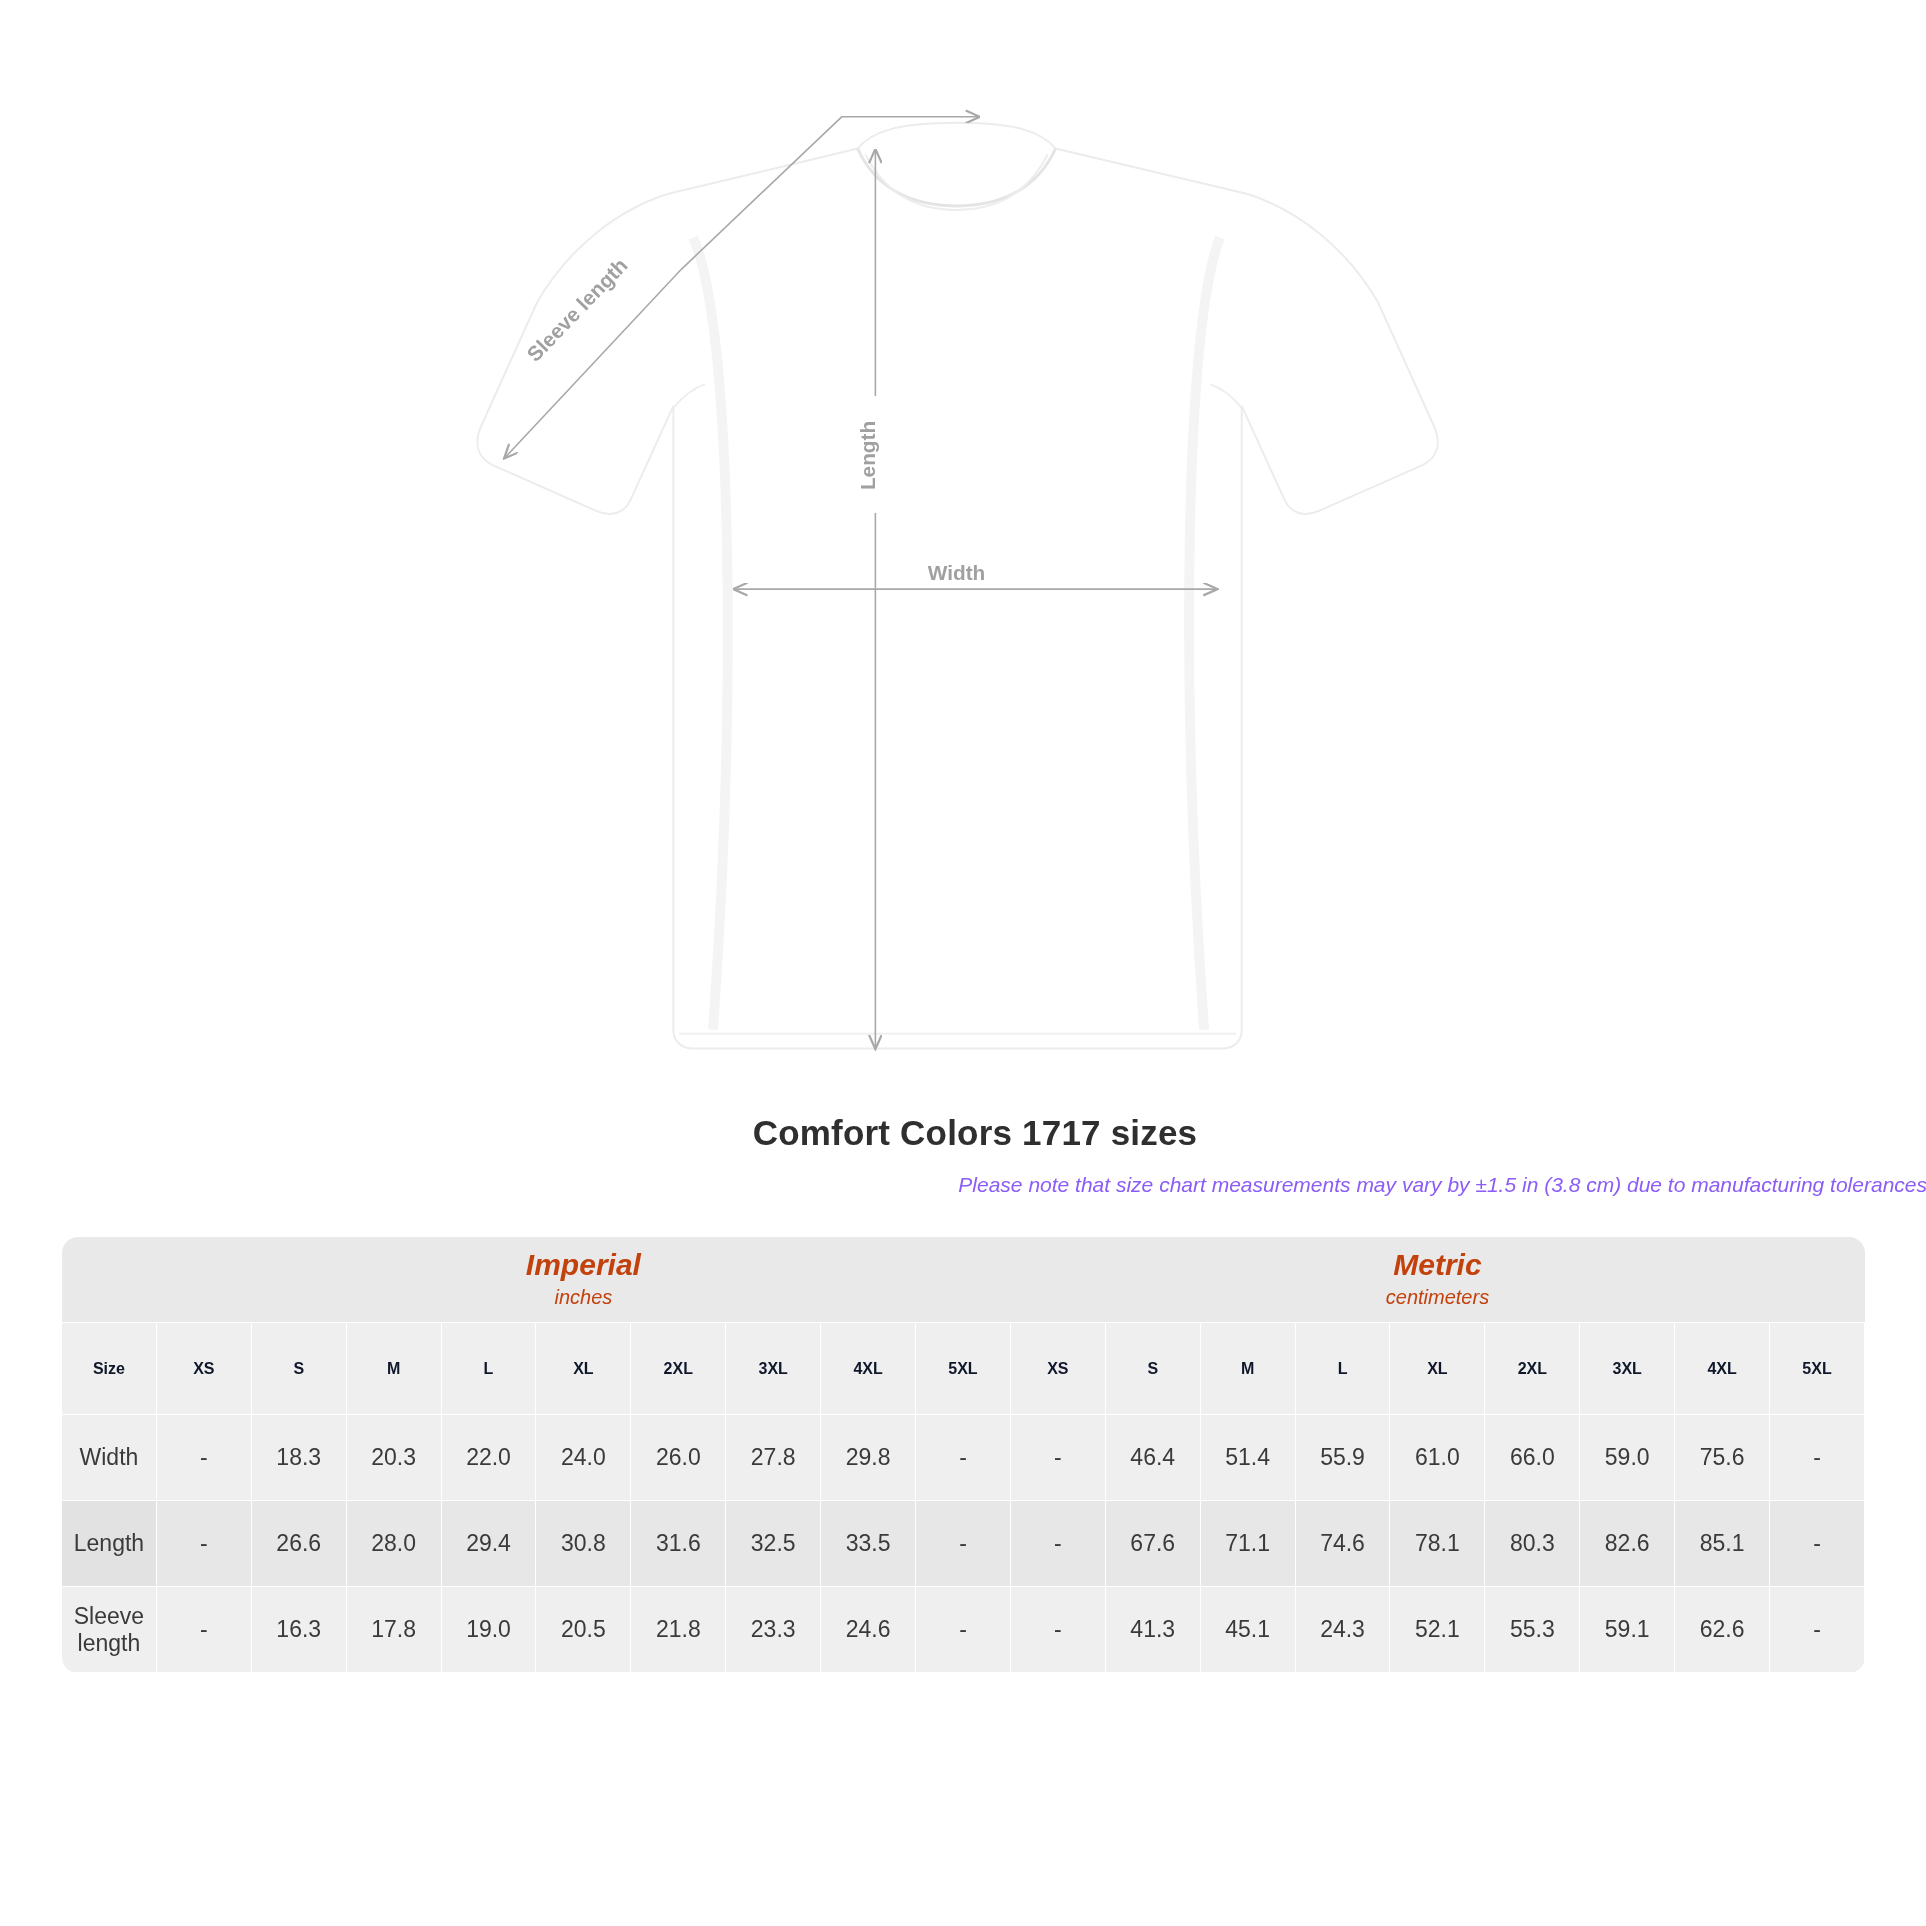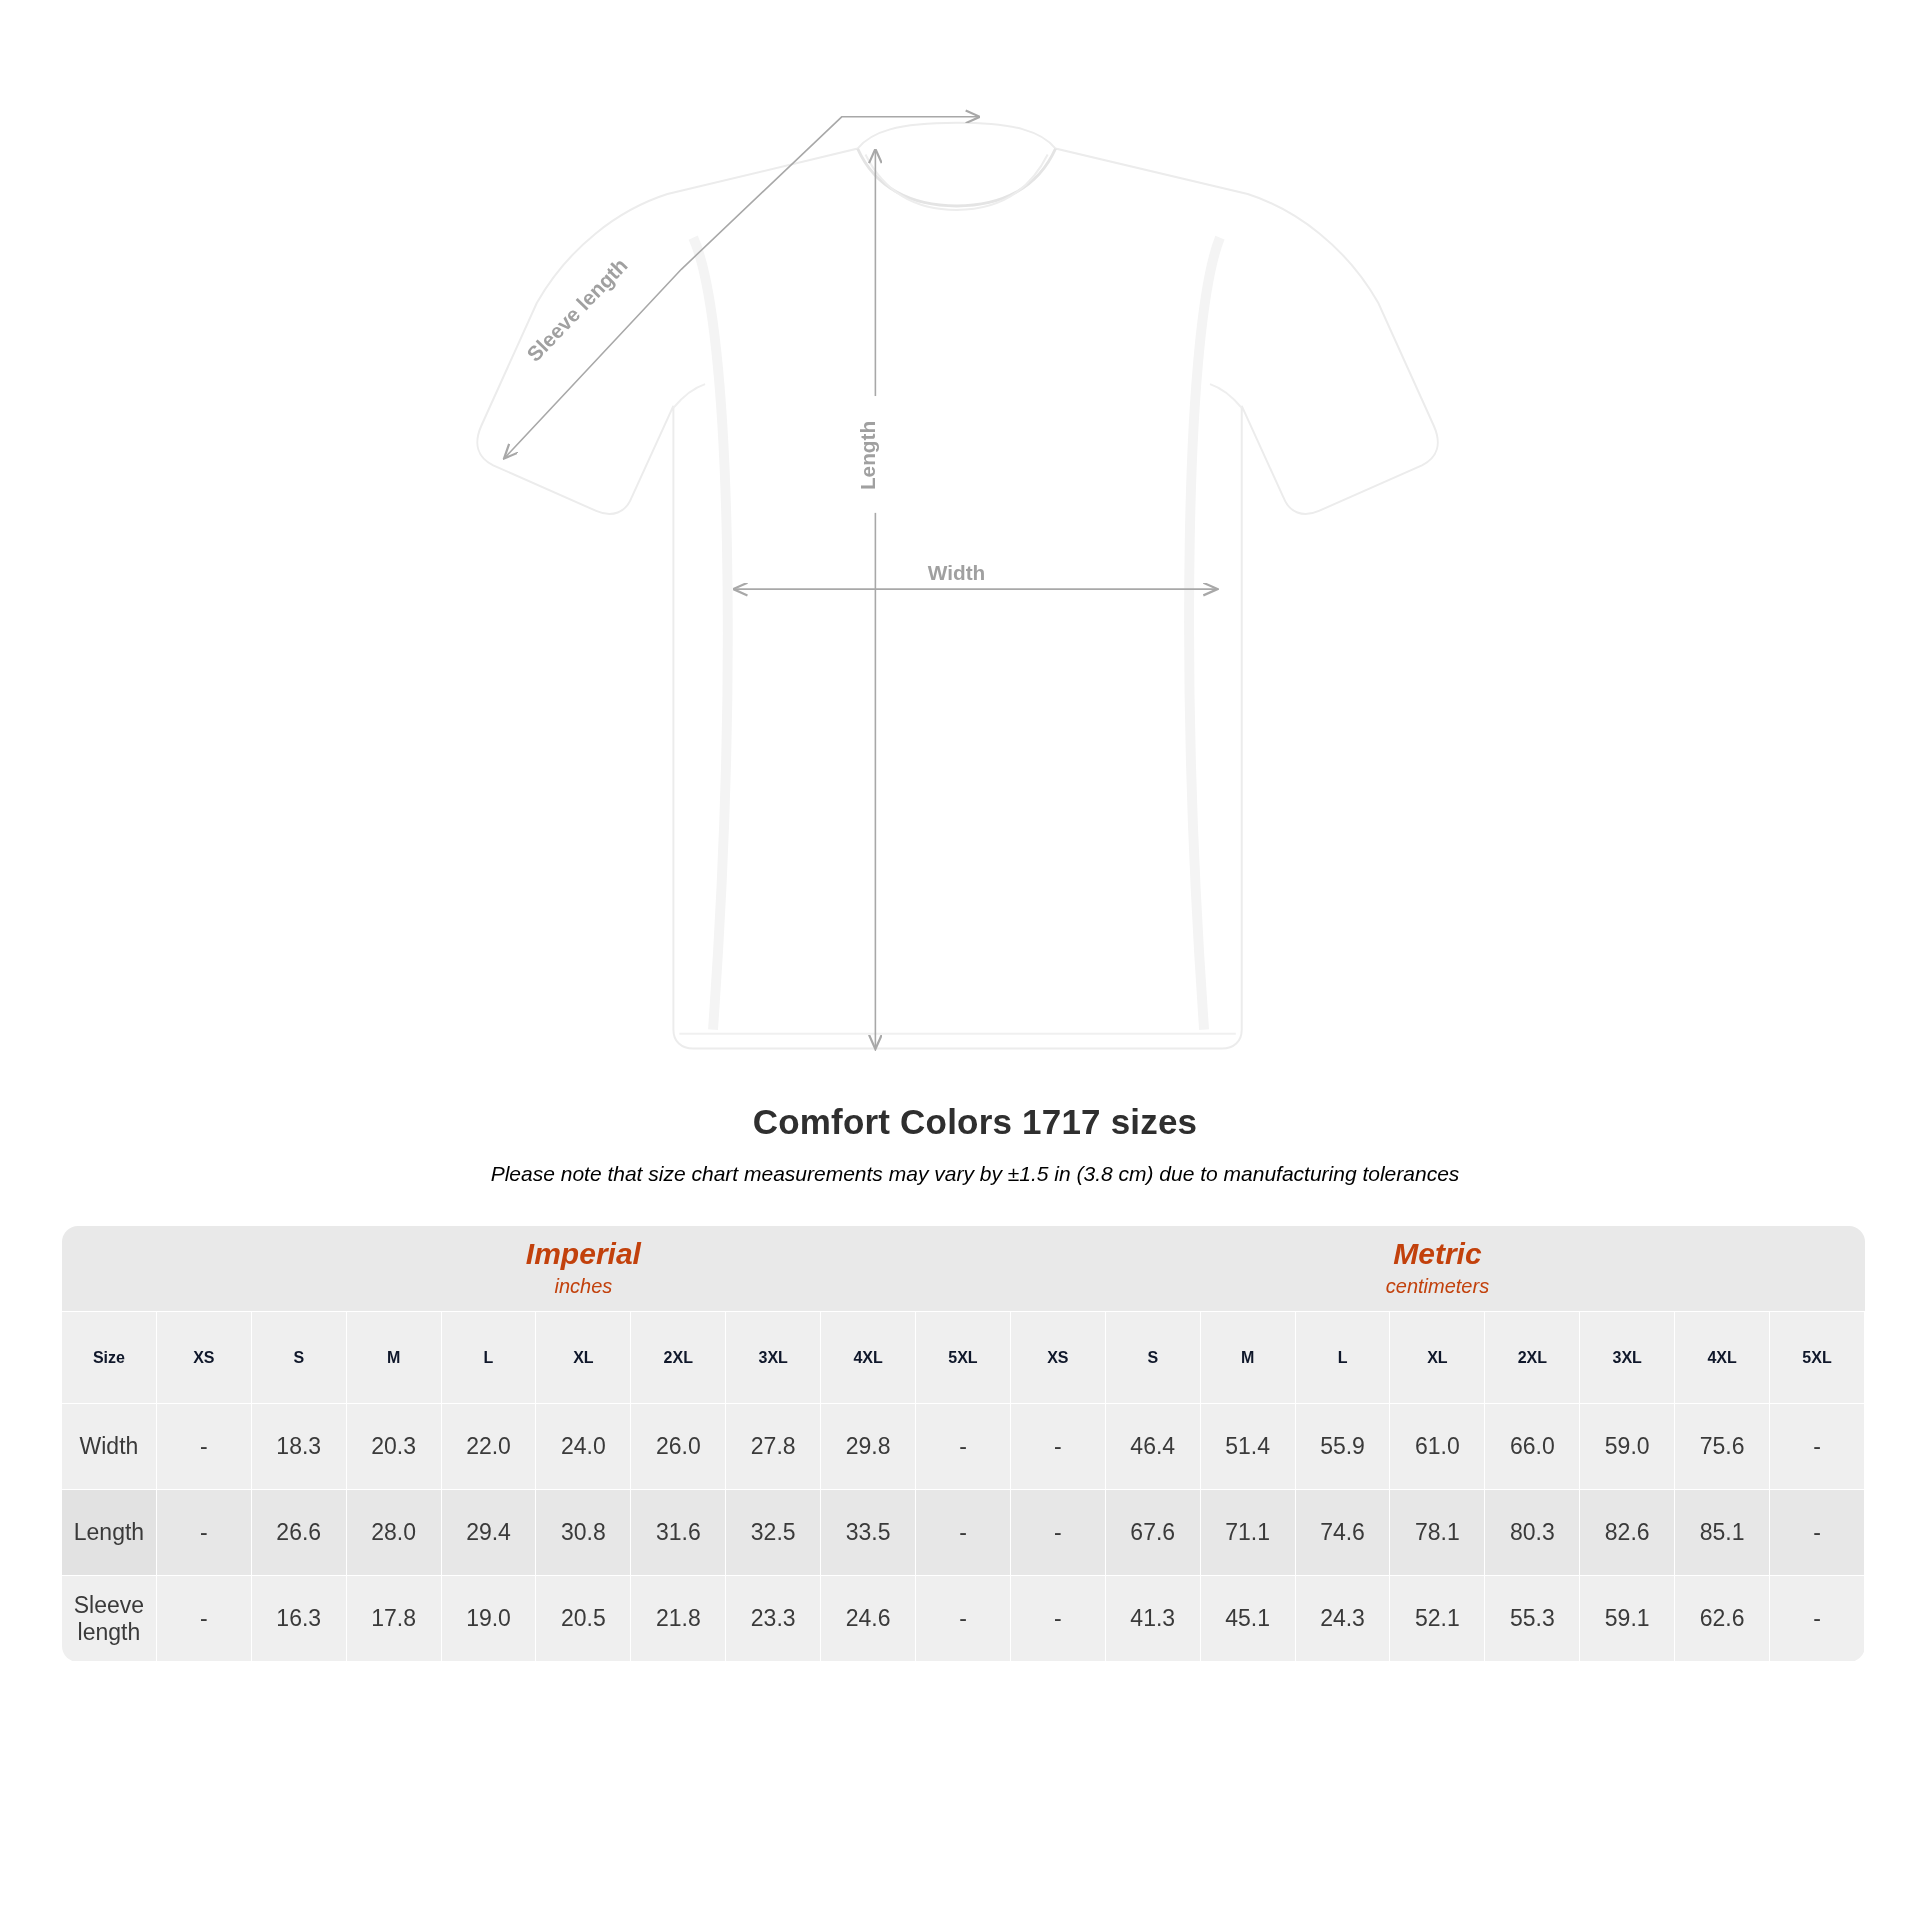"Comfort Colors 1717 sizes" .title-block { margin-top: 3px -> 14px }
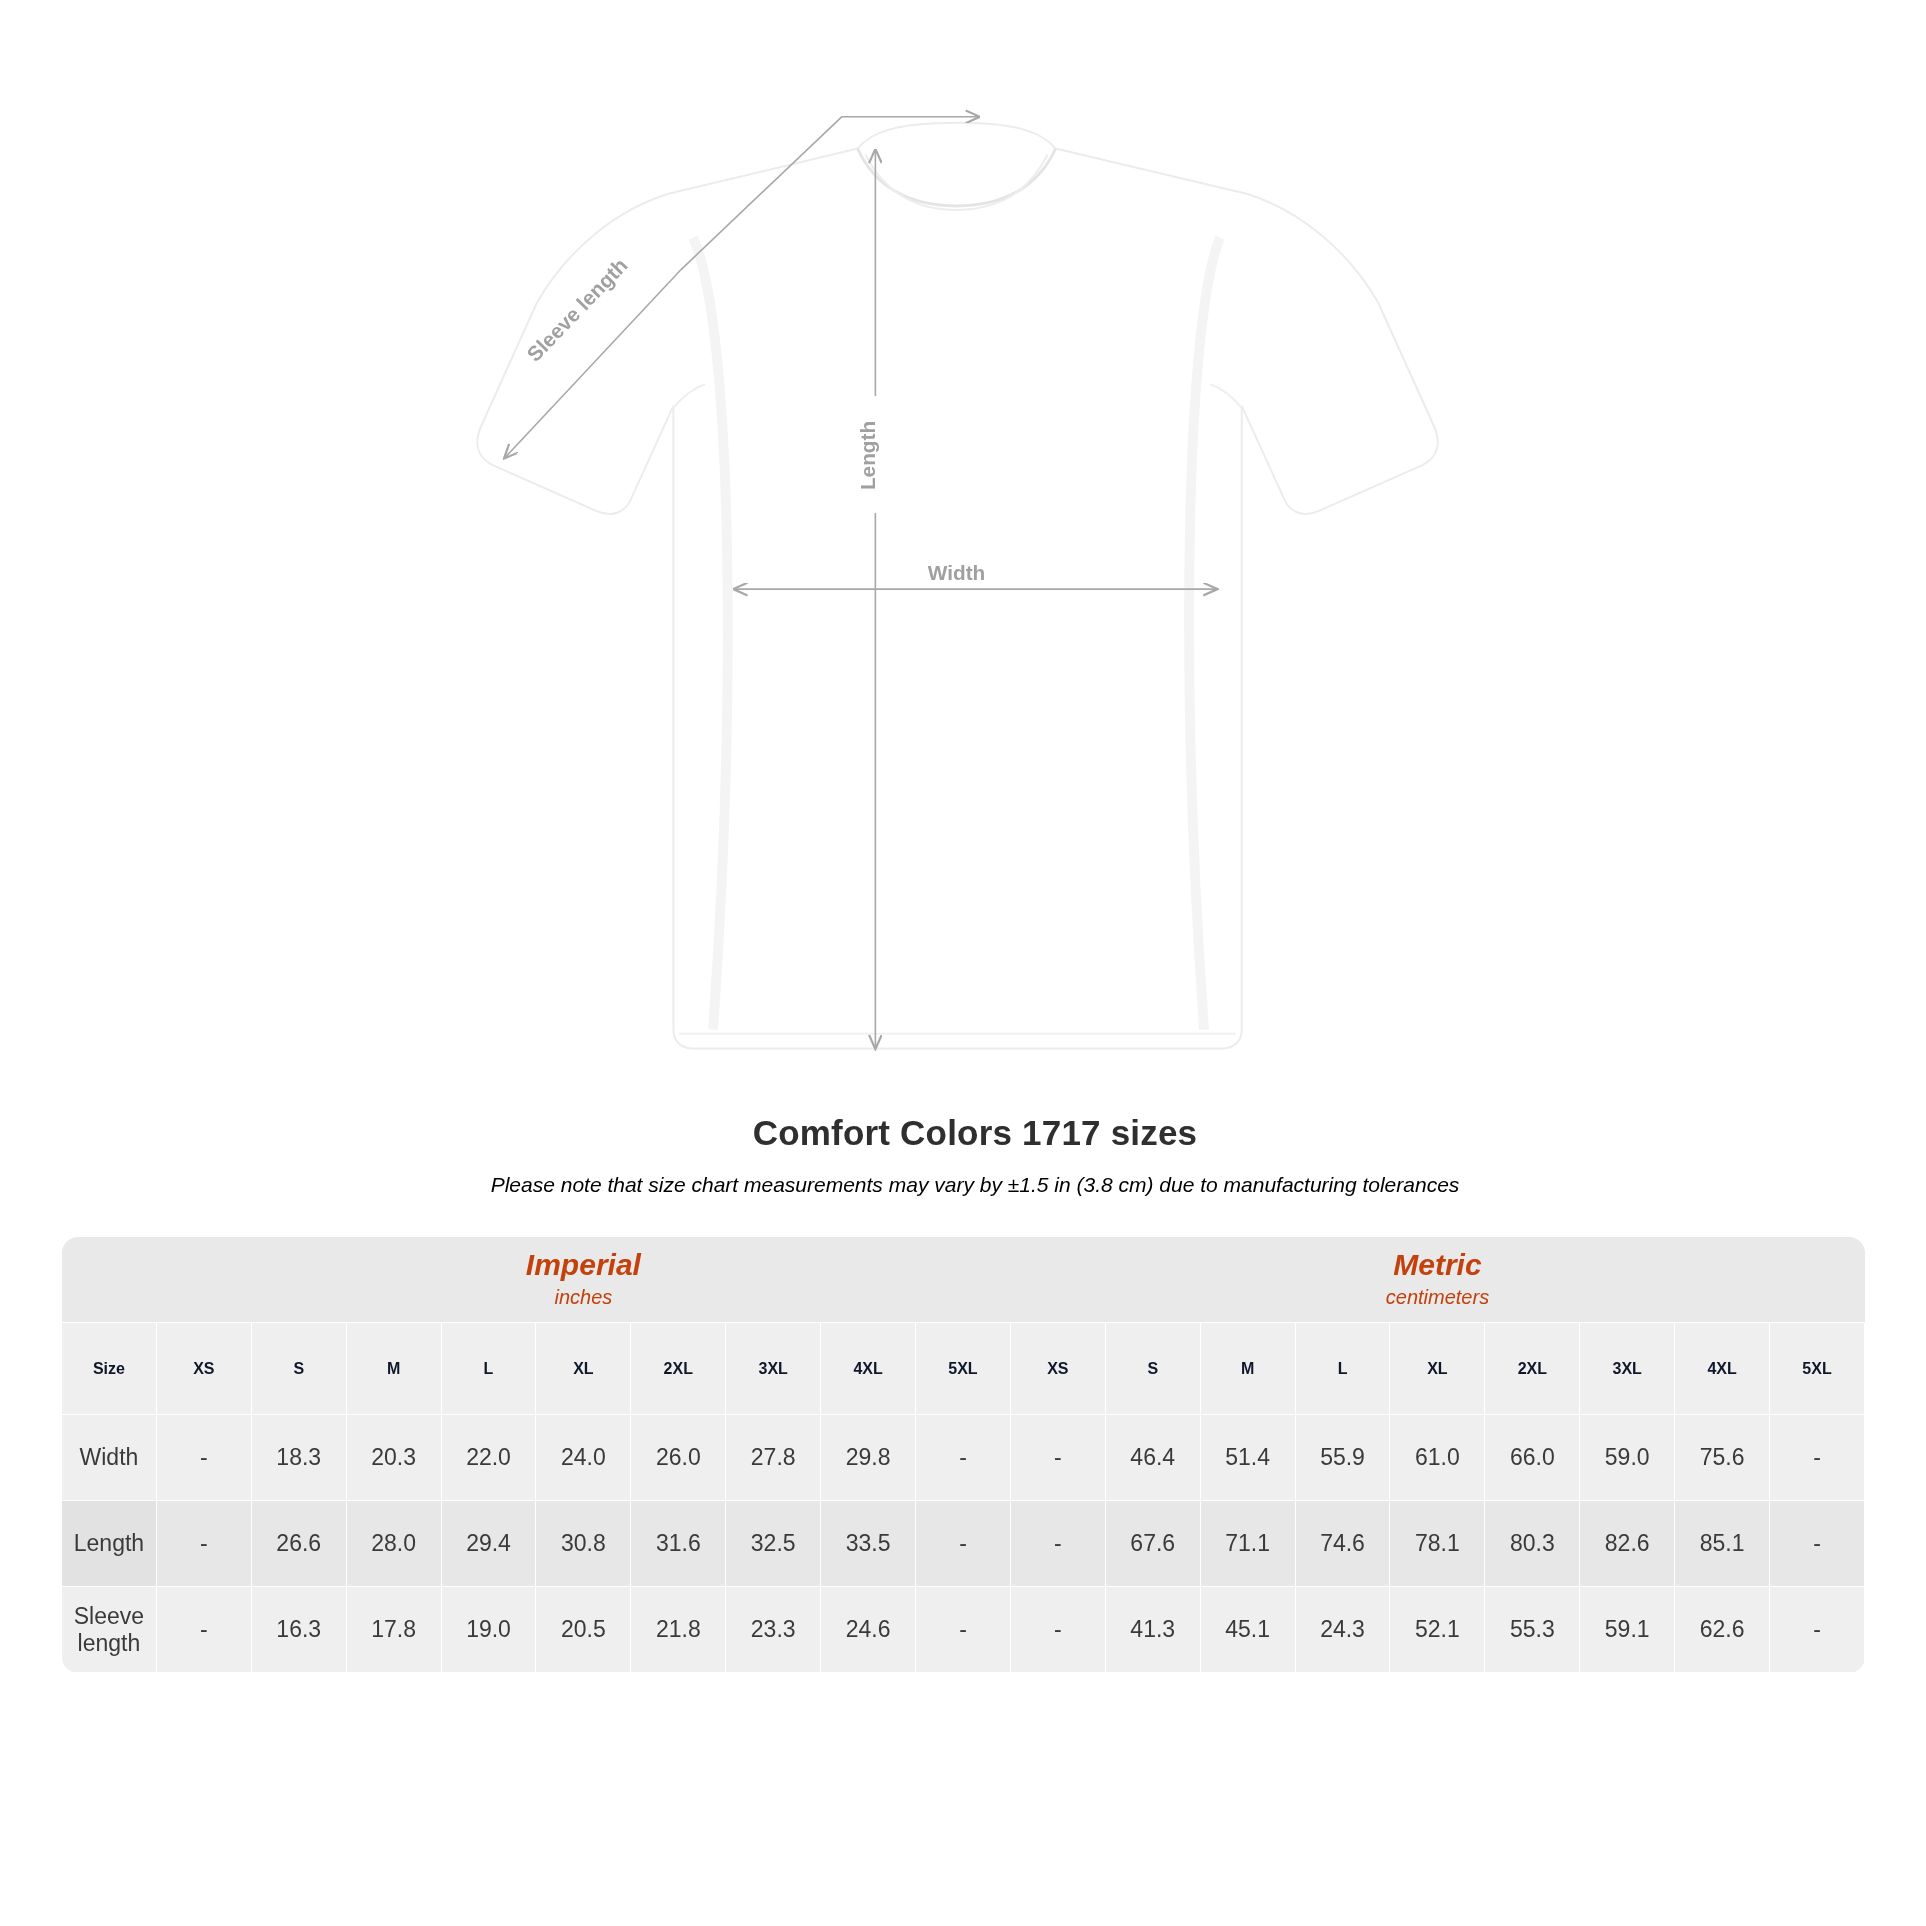"Please note that size chart" .chart-note { color: #000000 -> #8b5cf6; text-align: none -> right }
